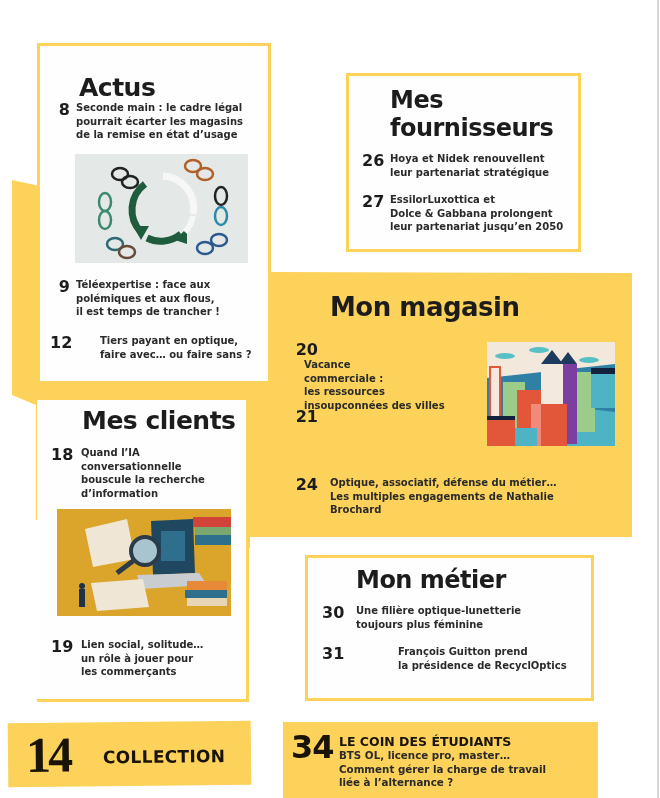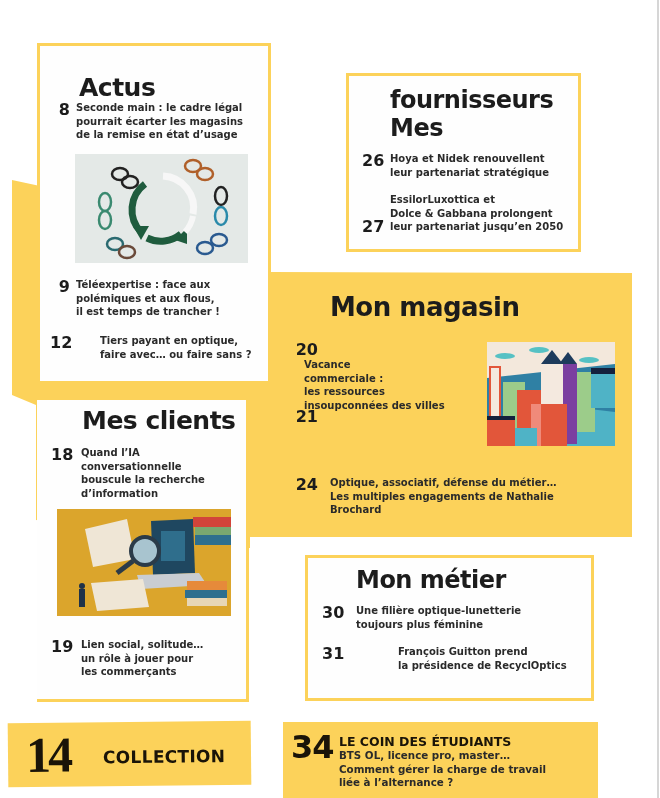"fournisseurs" div { order: before "Mes" -> after "Mes" }
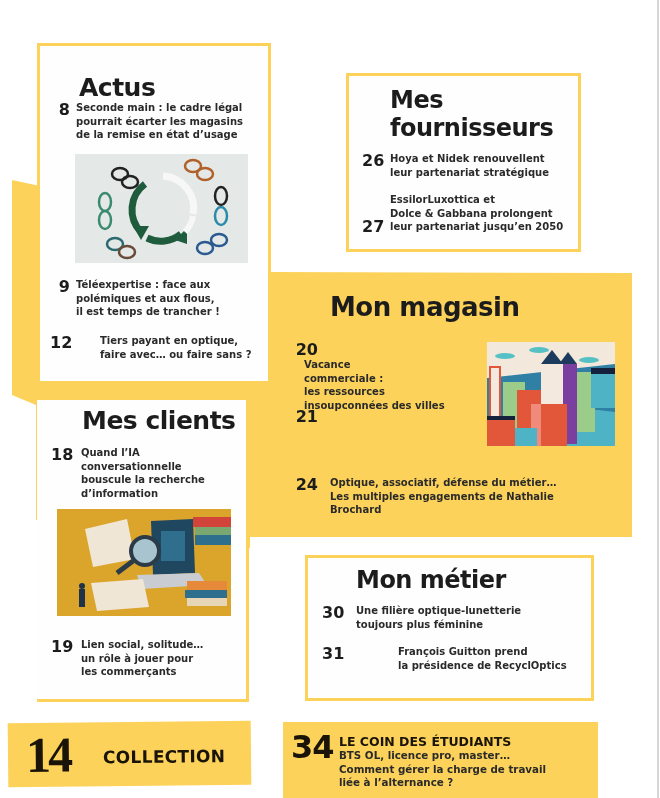"27" div.num { margin-top: 25px -> none }
